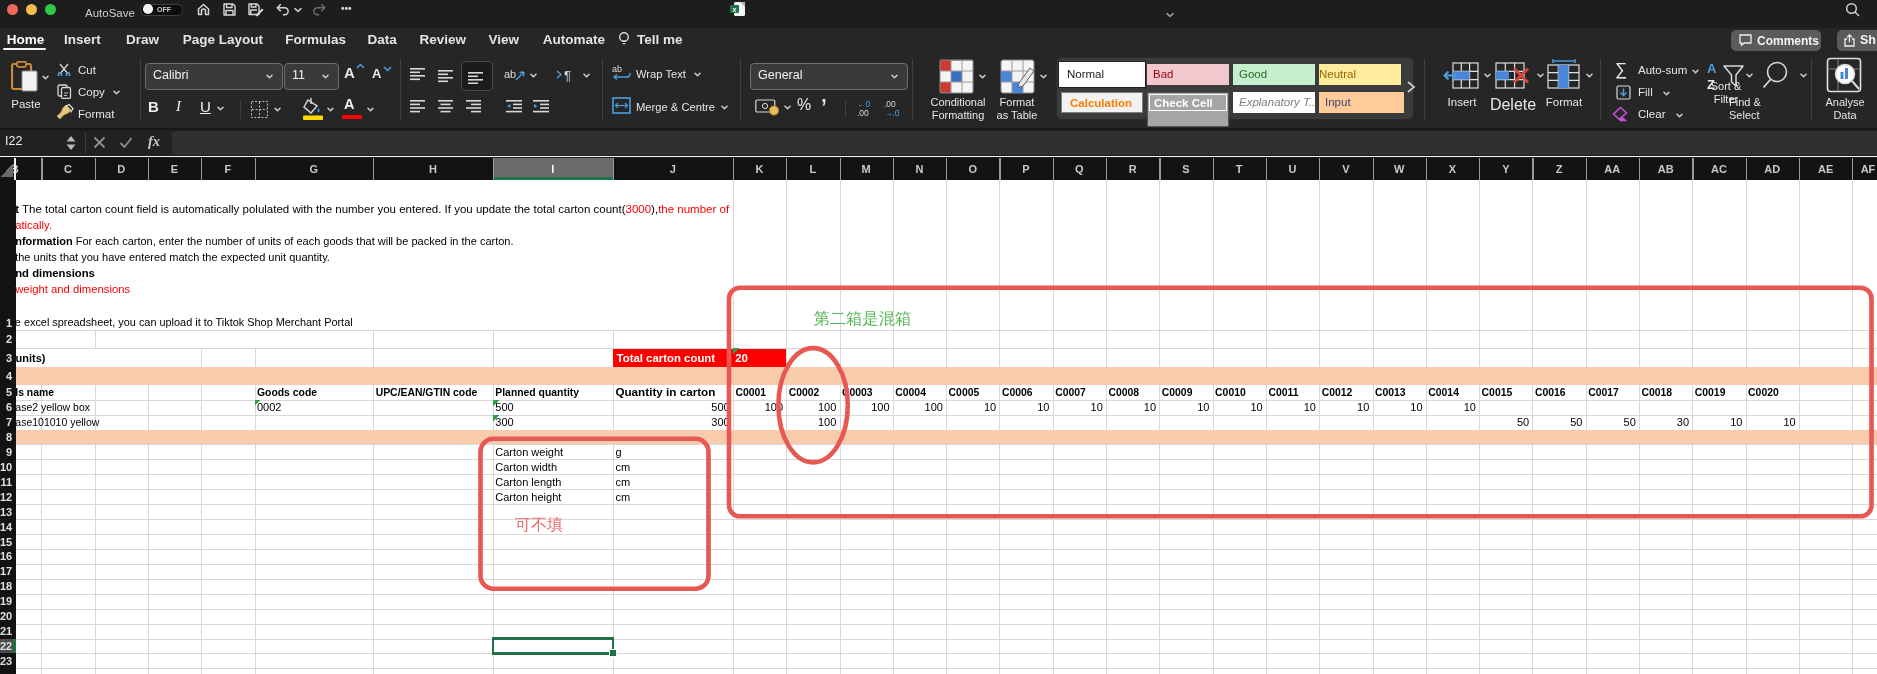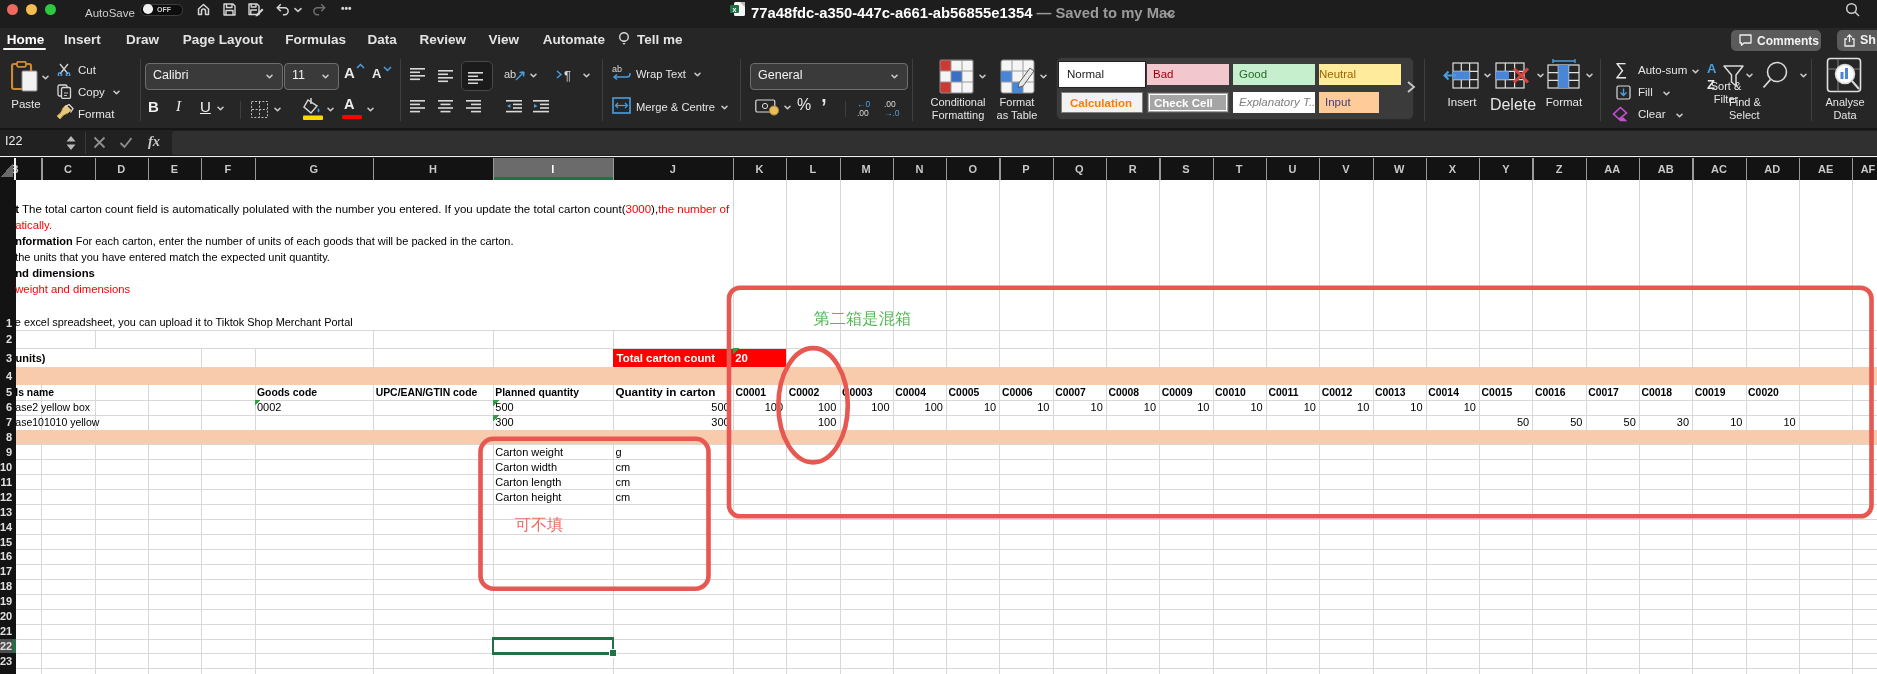"77a48fdc-a350-447c-a661-ab56855e1354 —" div { html: <div>77a48fdc-a350-447c-a661-ab56855e1354 <span>— Saved to my Mac</span></div> -> none }
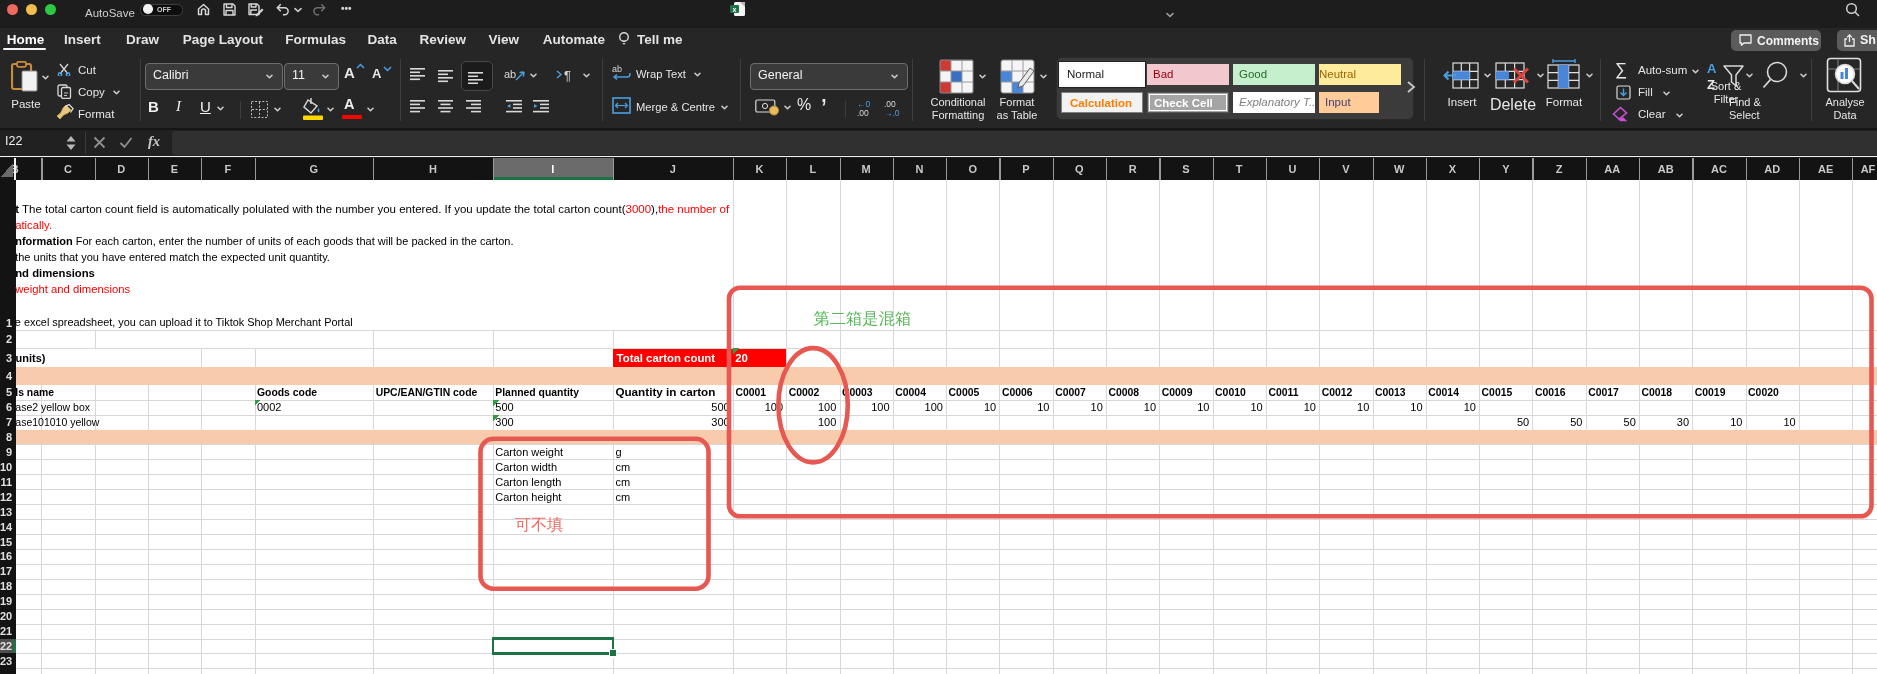"Check Cell" div { height: 21px -> 35px }
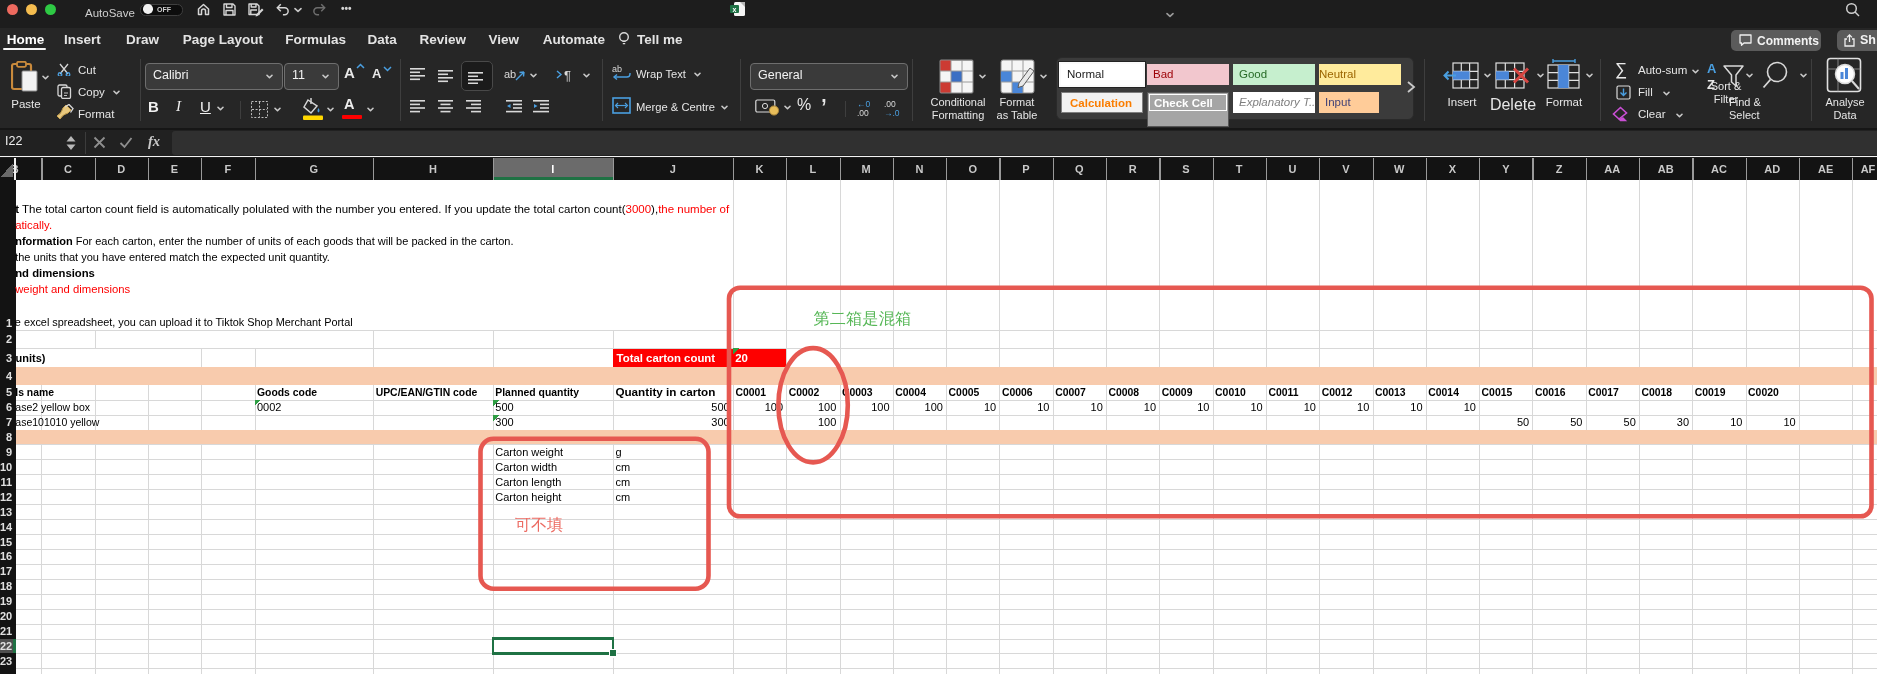"Input" div { width: 60px -> 85px }
